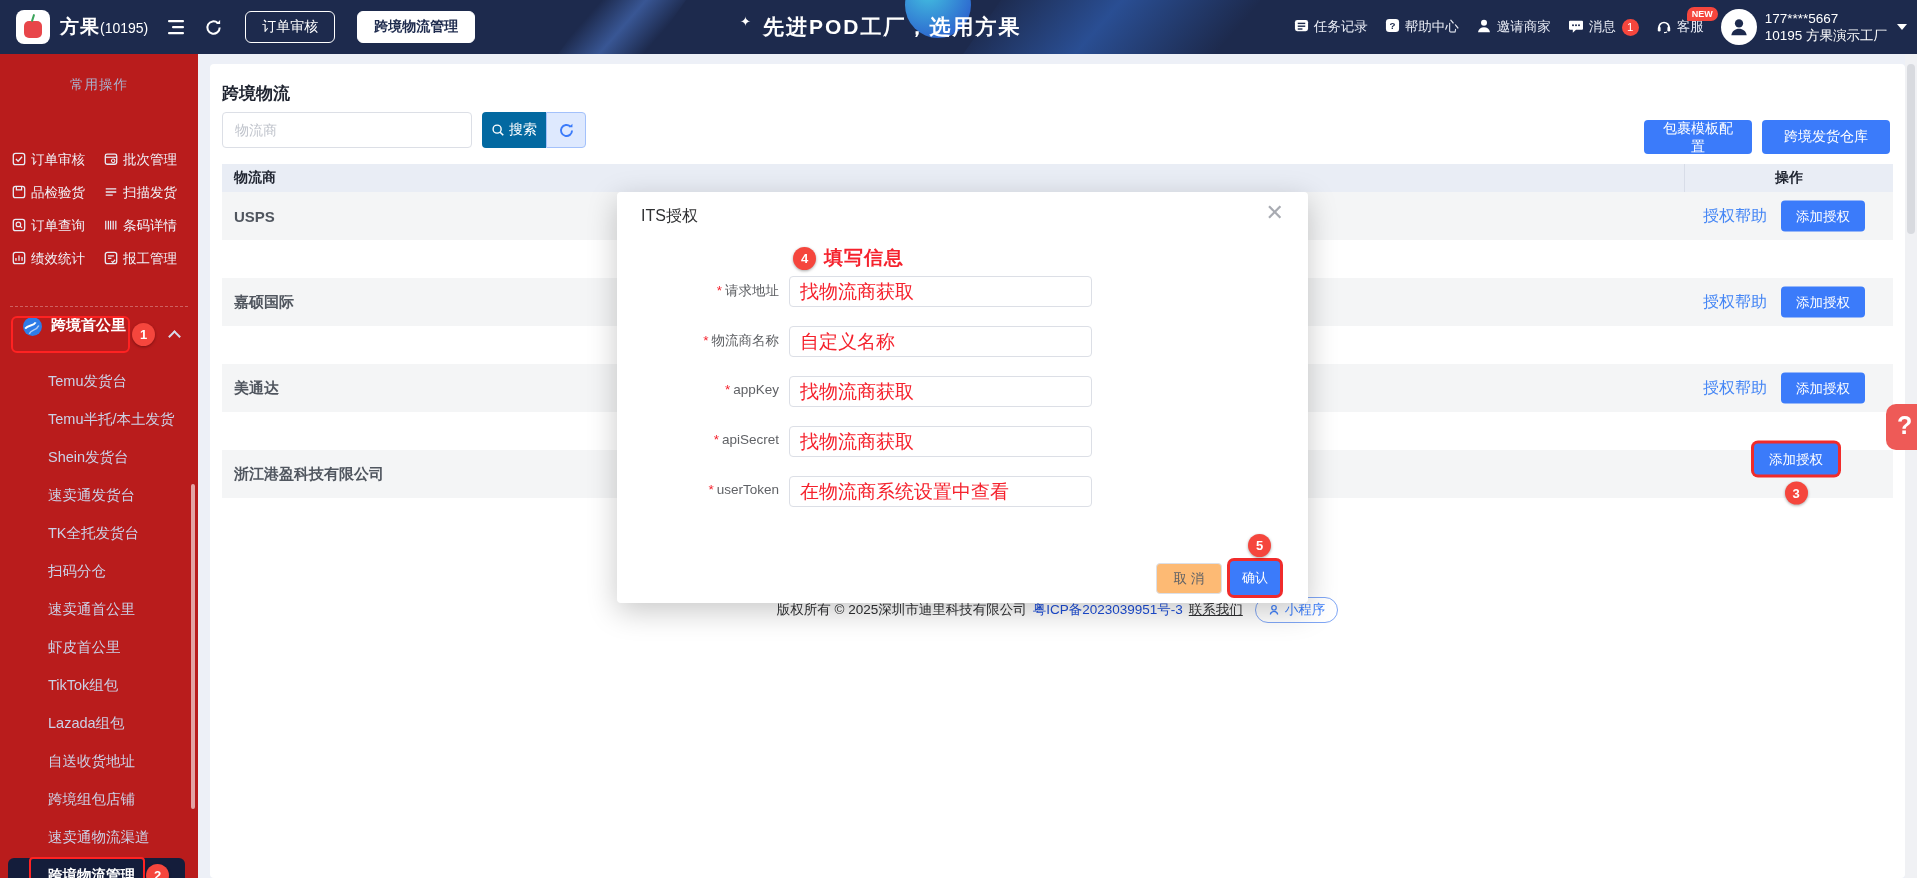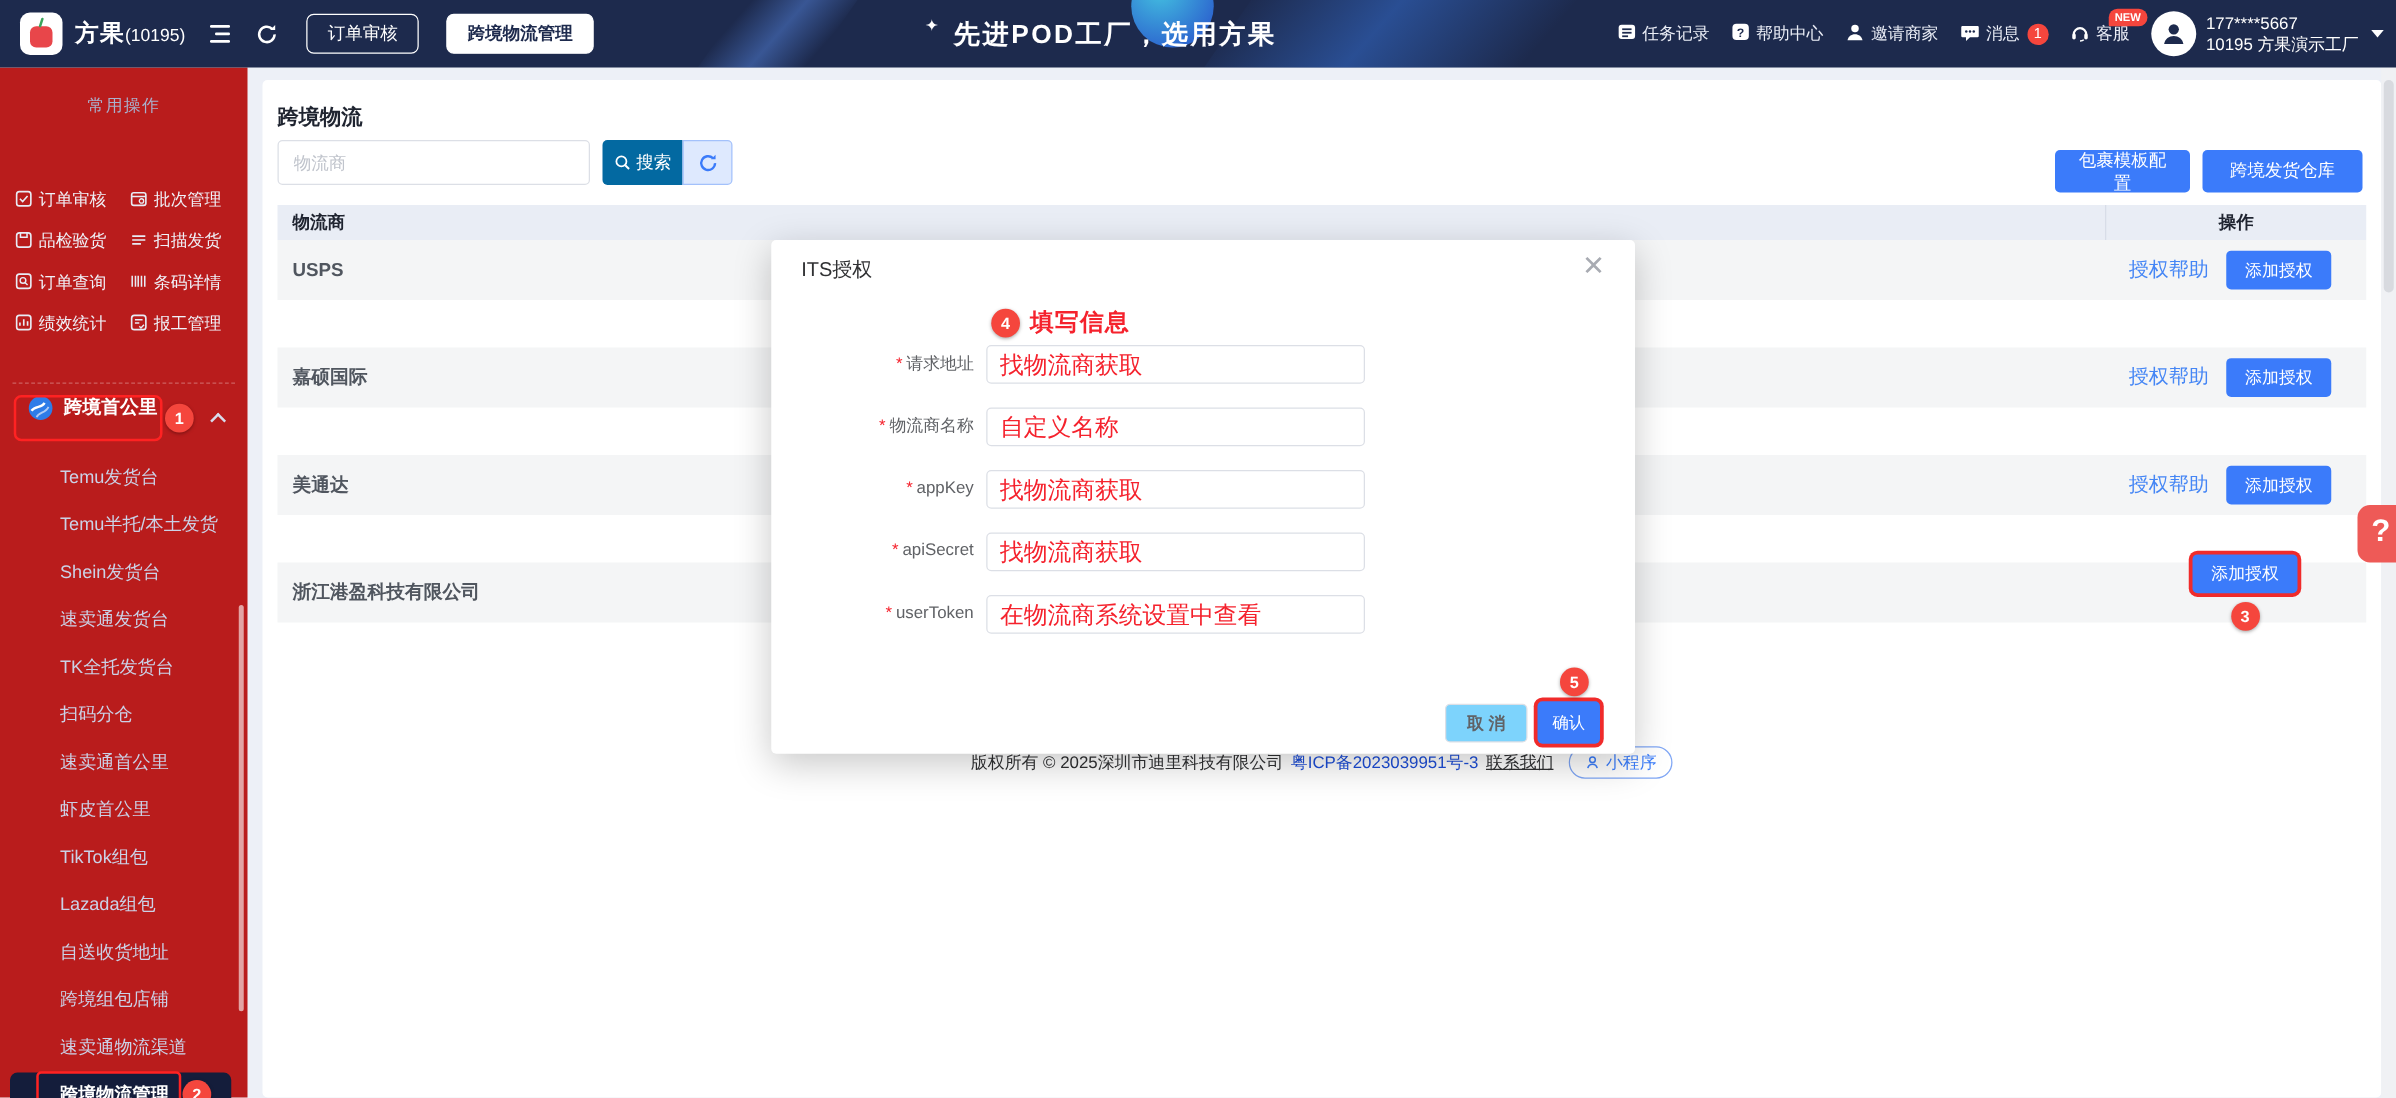"取 消" .m-cancel { background: #7dd3fc -> #fdba74; font-weight: bold -> none }
